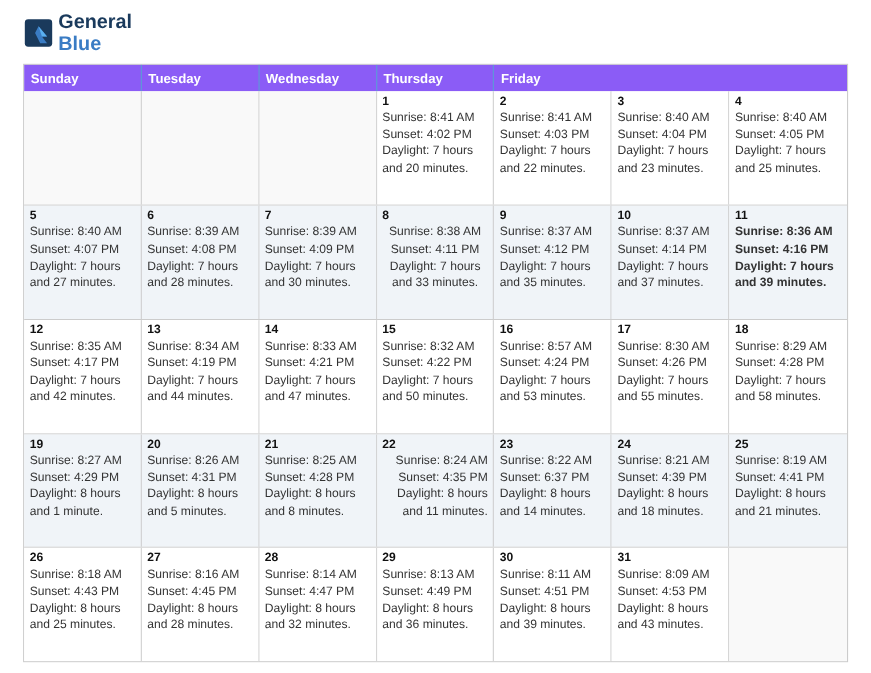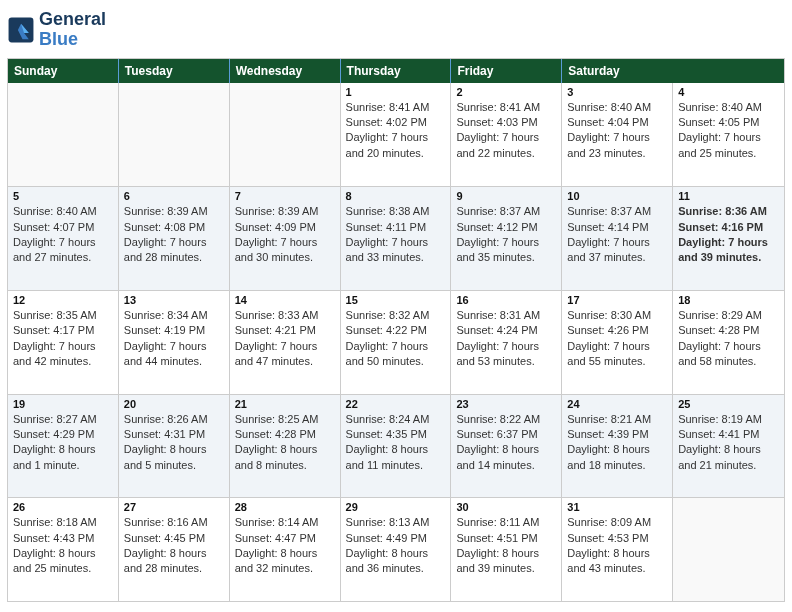"General" .page { padding: 10px 7px -> 10px 21px }
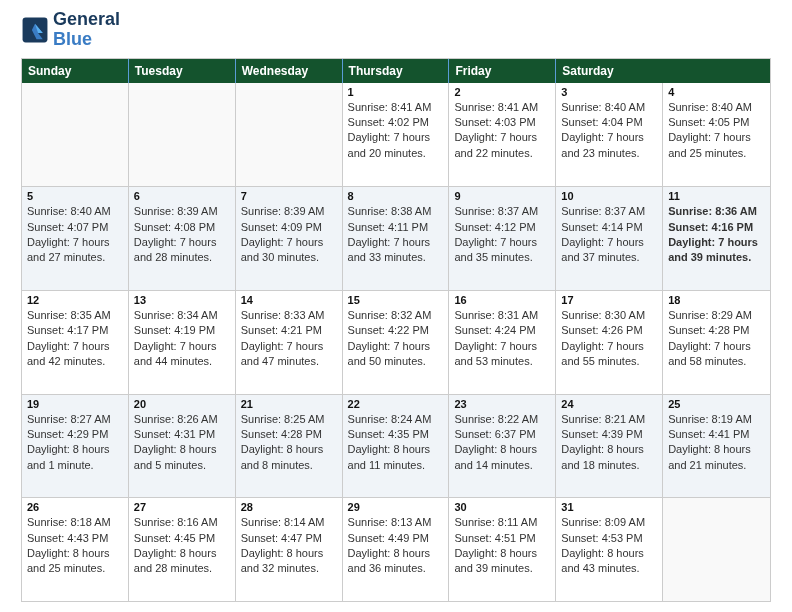"Sunday" .cal-header-row { background: #14532d -> #8b5cf6 }
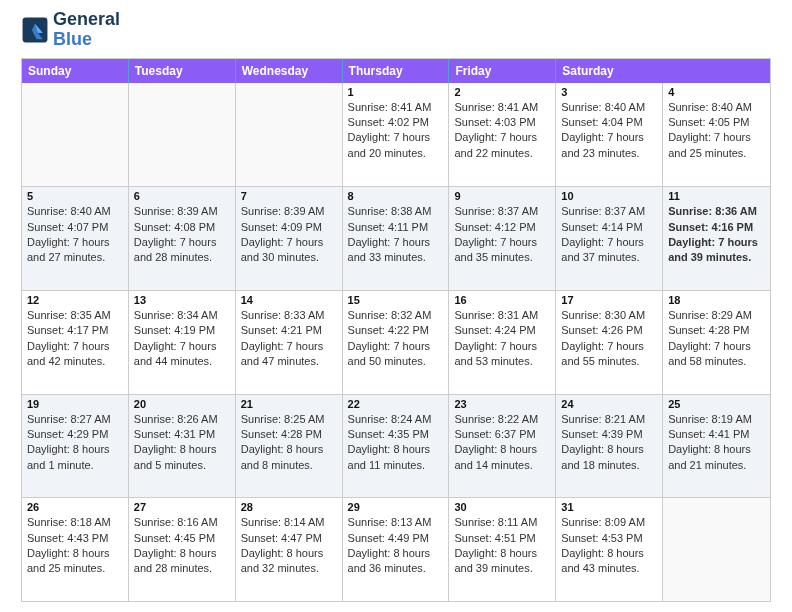"Saturday" div.cal-header-cell { html: <div>Saturday</div> -> none }
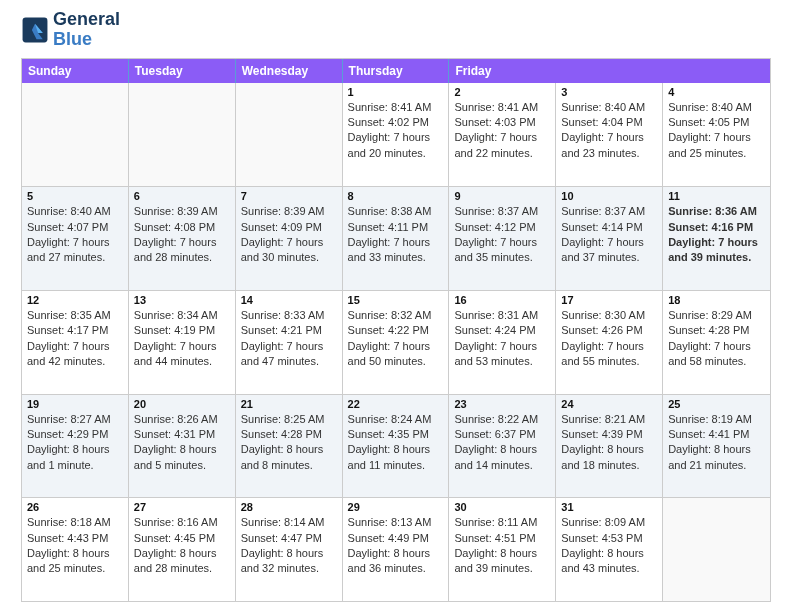"Sunrise: 8:38 AM" div.cell-text { text-align: none -> center }
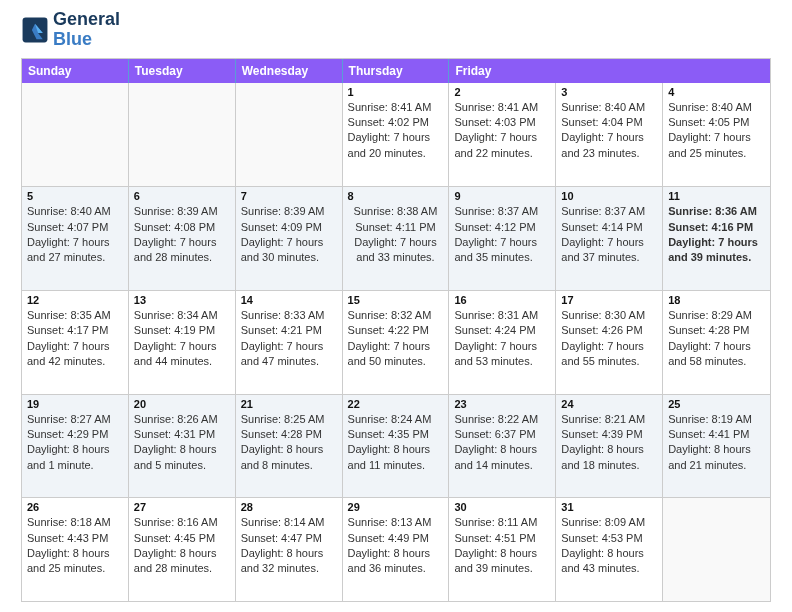"Sunrise: 8:31 AM" div.cell-text { text: 8:31 -> 8:57 }
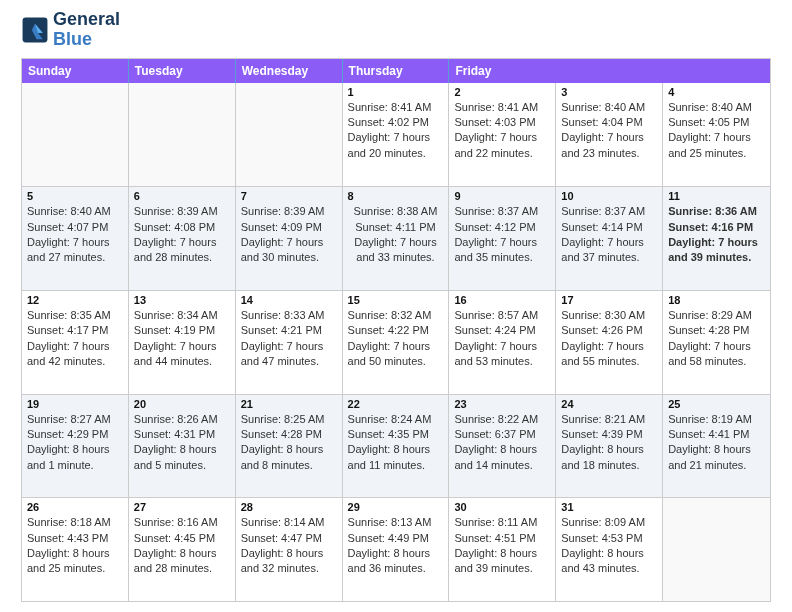"Sunrise: 8:24 AM" div.cell-text { text-align: none -> right }
